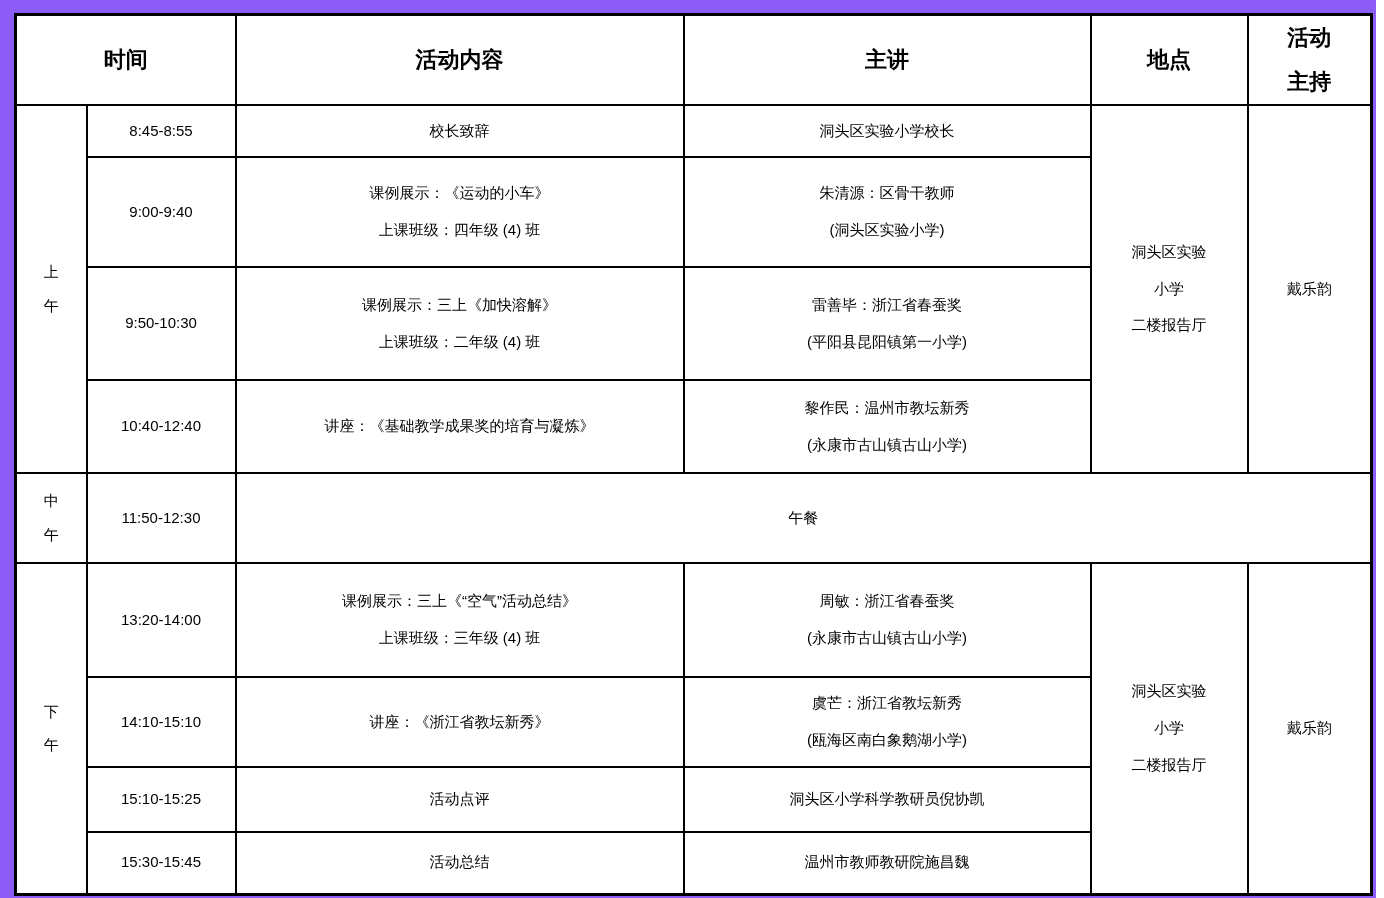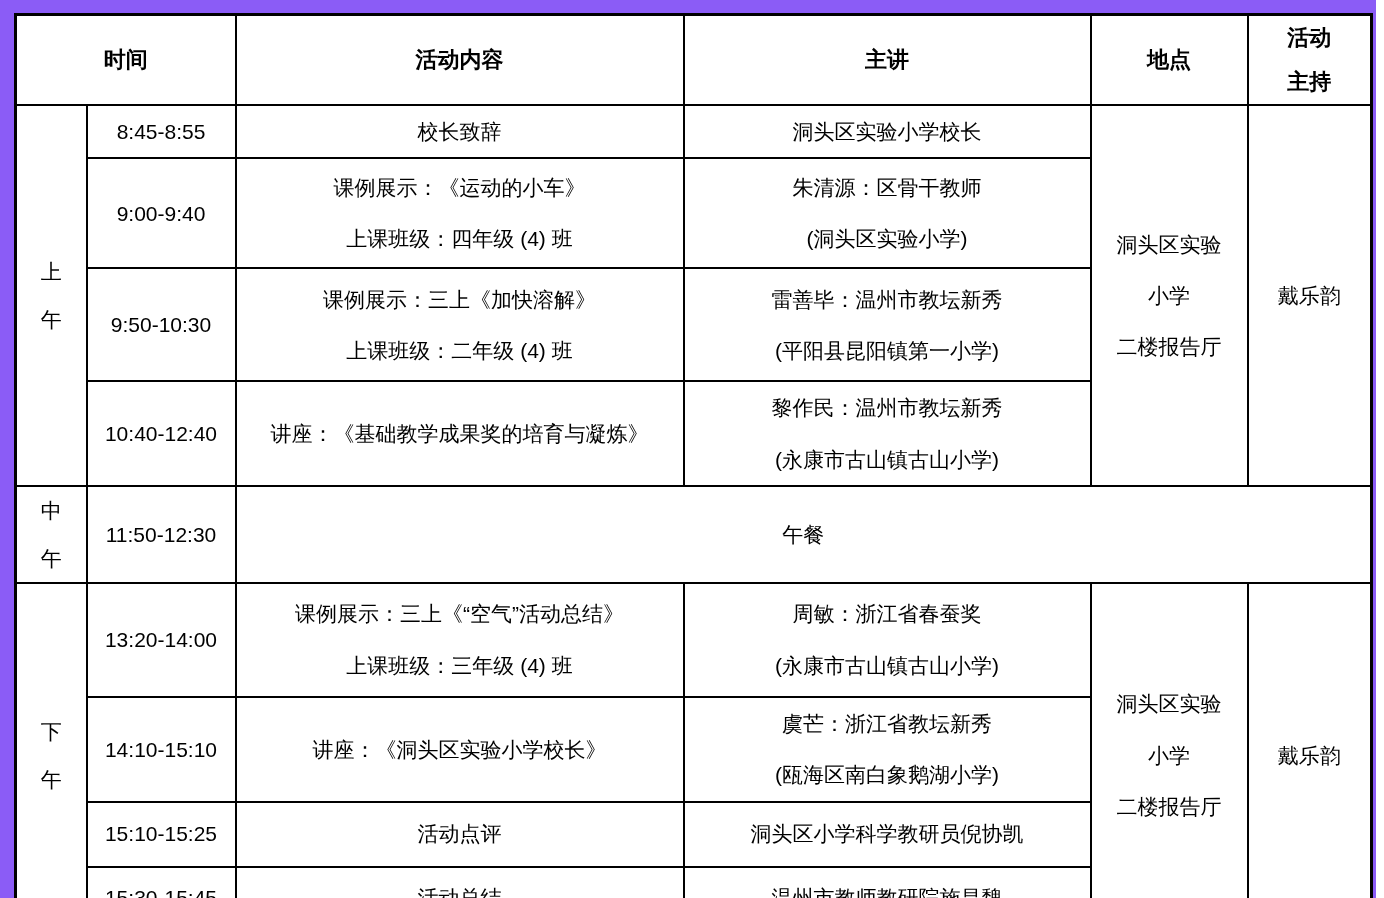"8:45-8:55" td { font-size: 21px -> 15px }
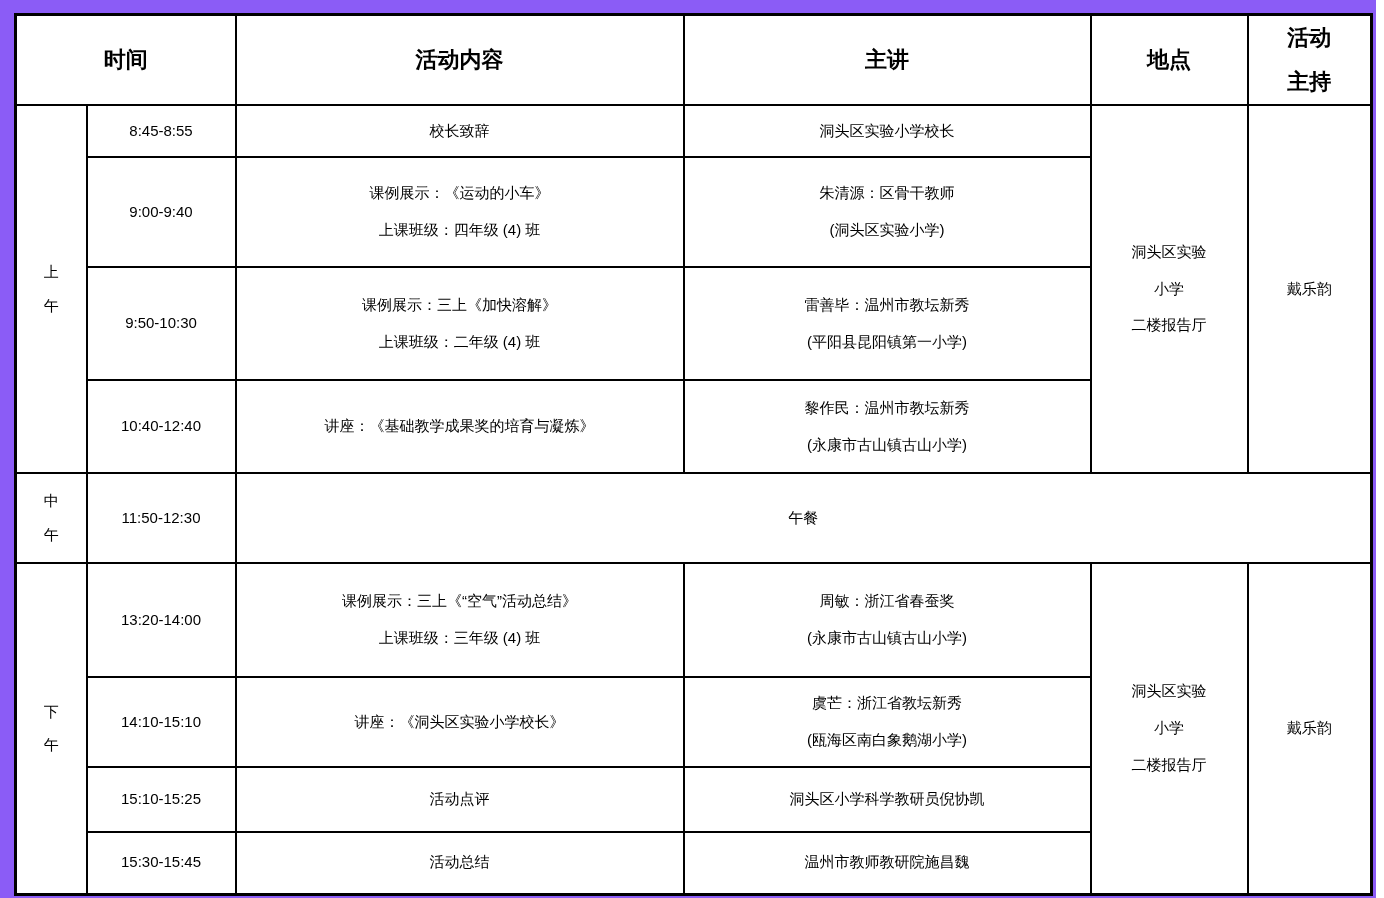"雷善毕：温州市教坛新秀" span.line { text: 温州市教坛新秀 -> 浙江省春蚕奖 }
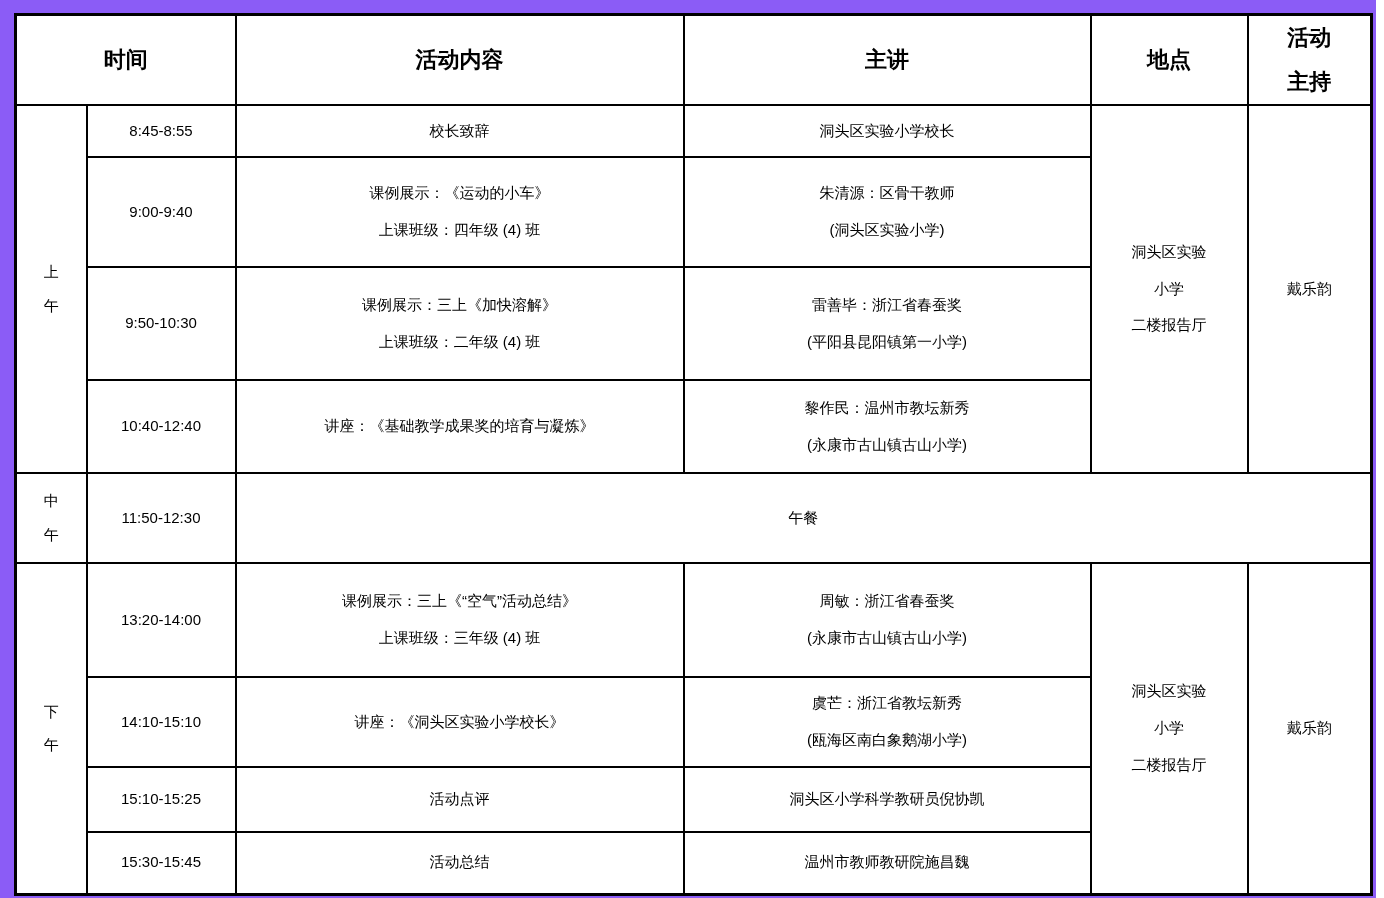"讲座：《洞头区实验小学校长》" td { text: 洞头区实验小学校长 -> 浙江省教坛新秀 }
